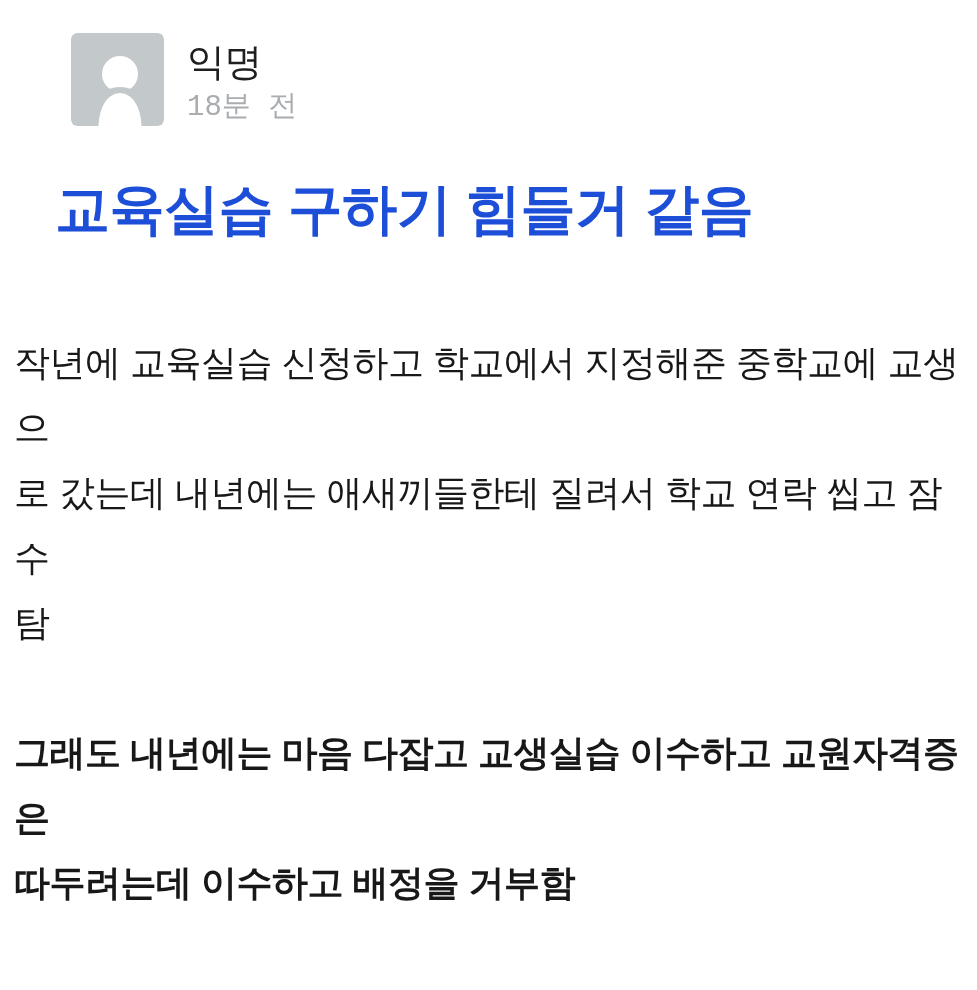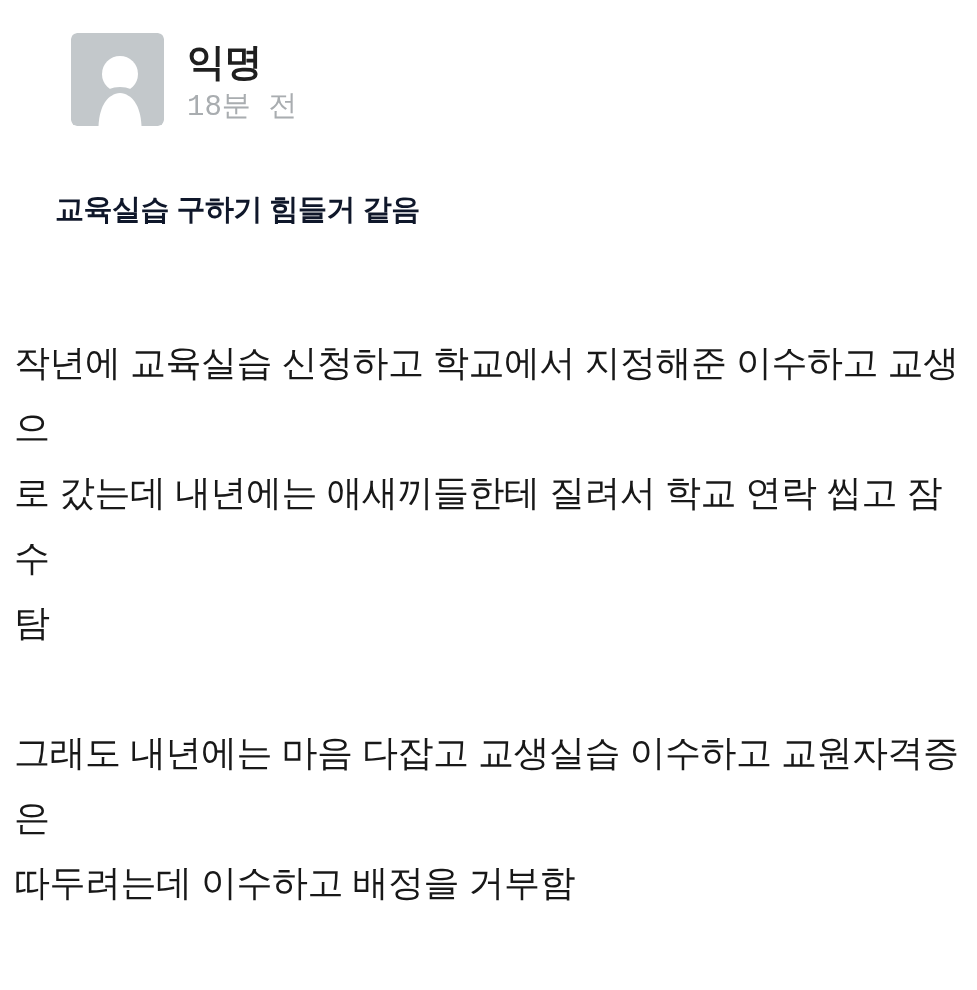"익명" .author-name { font-weight: 700 -> 400 }
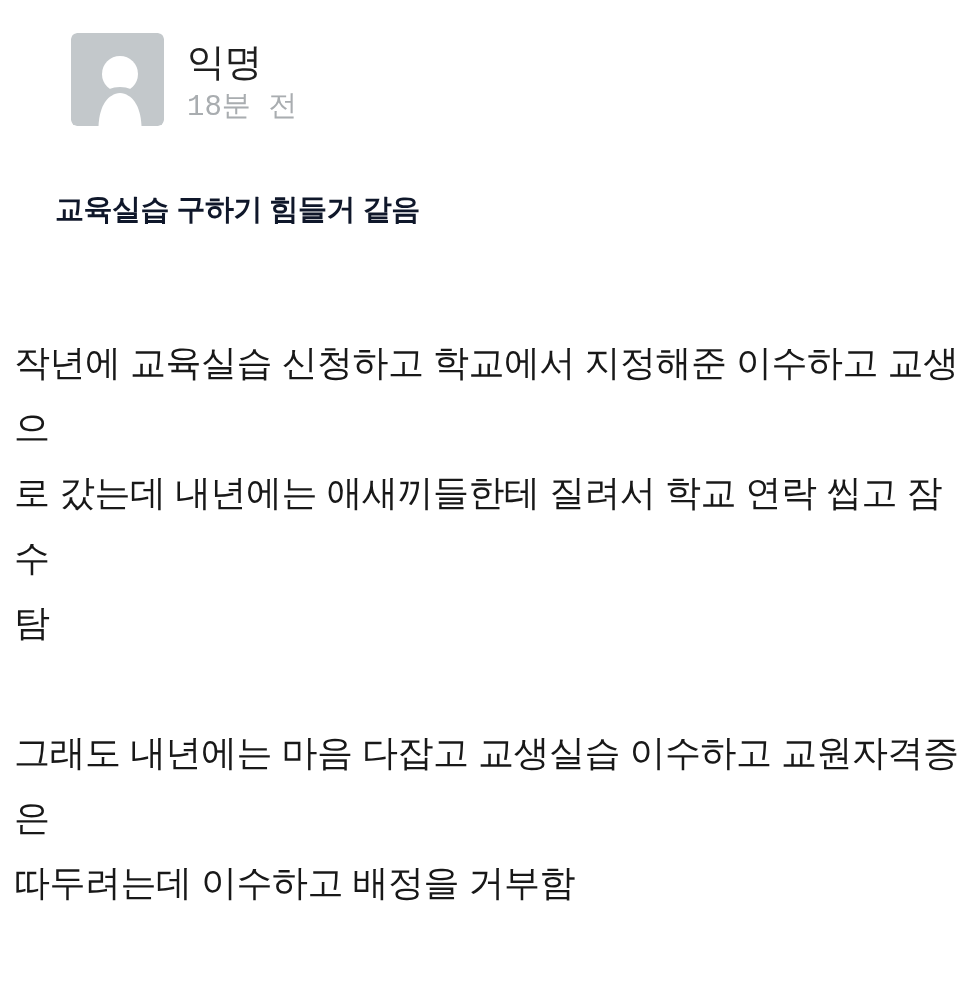"교육실습 구하기 힘들거 같음" .post-title { color: #0f172a -> #1d4ed8; font-size: 29px -> 55px }
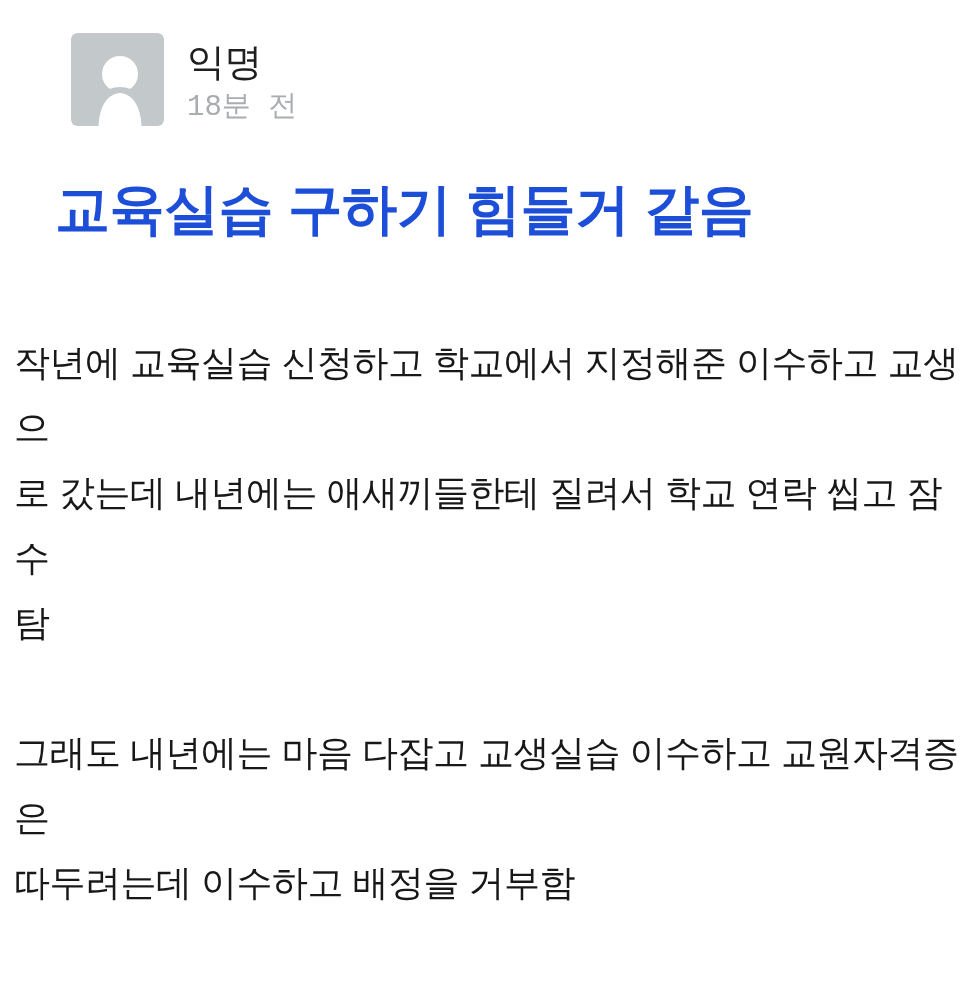"작년에 교육실습 신청하고 학교에서 지정해준" div.body-line { text: 이수하고 -> 중학교에 }
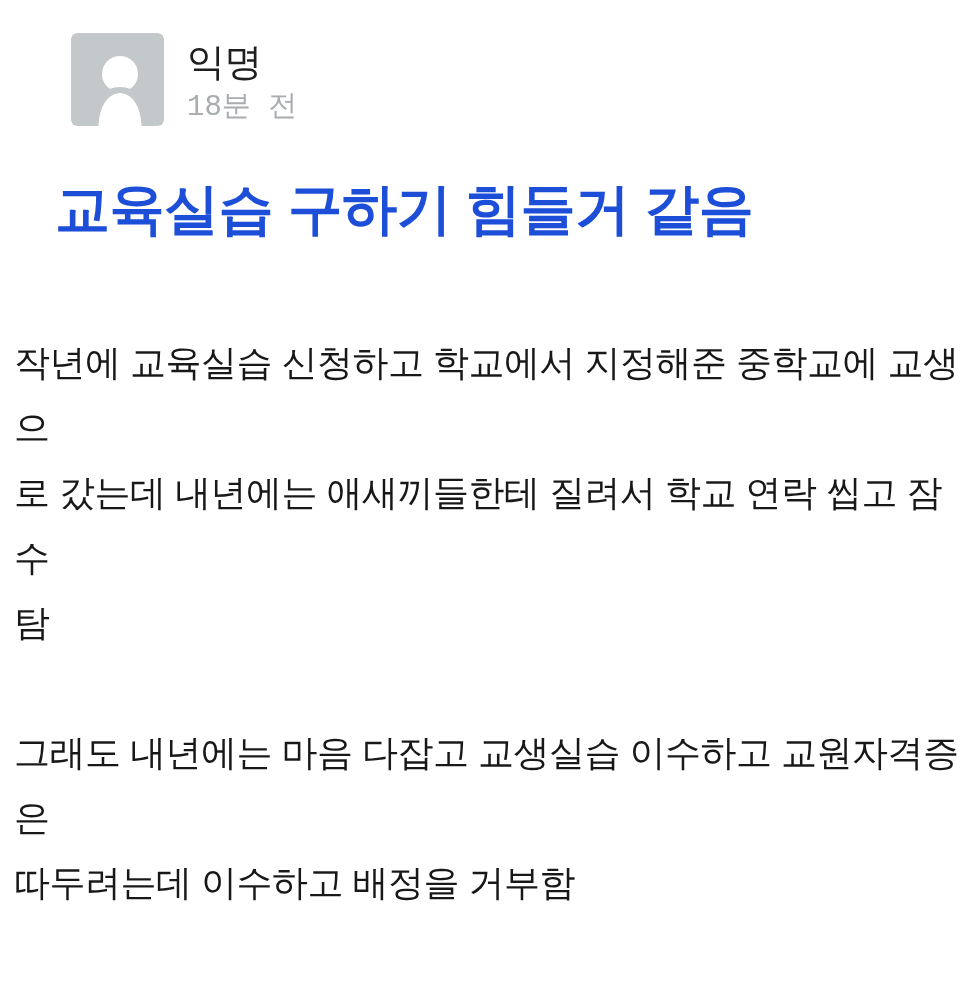"그래도 내년에는 마음 다잡고 교생실습" .paragraph + .paragraph { font-weight: none -> bold }
